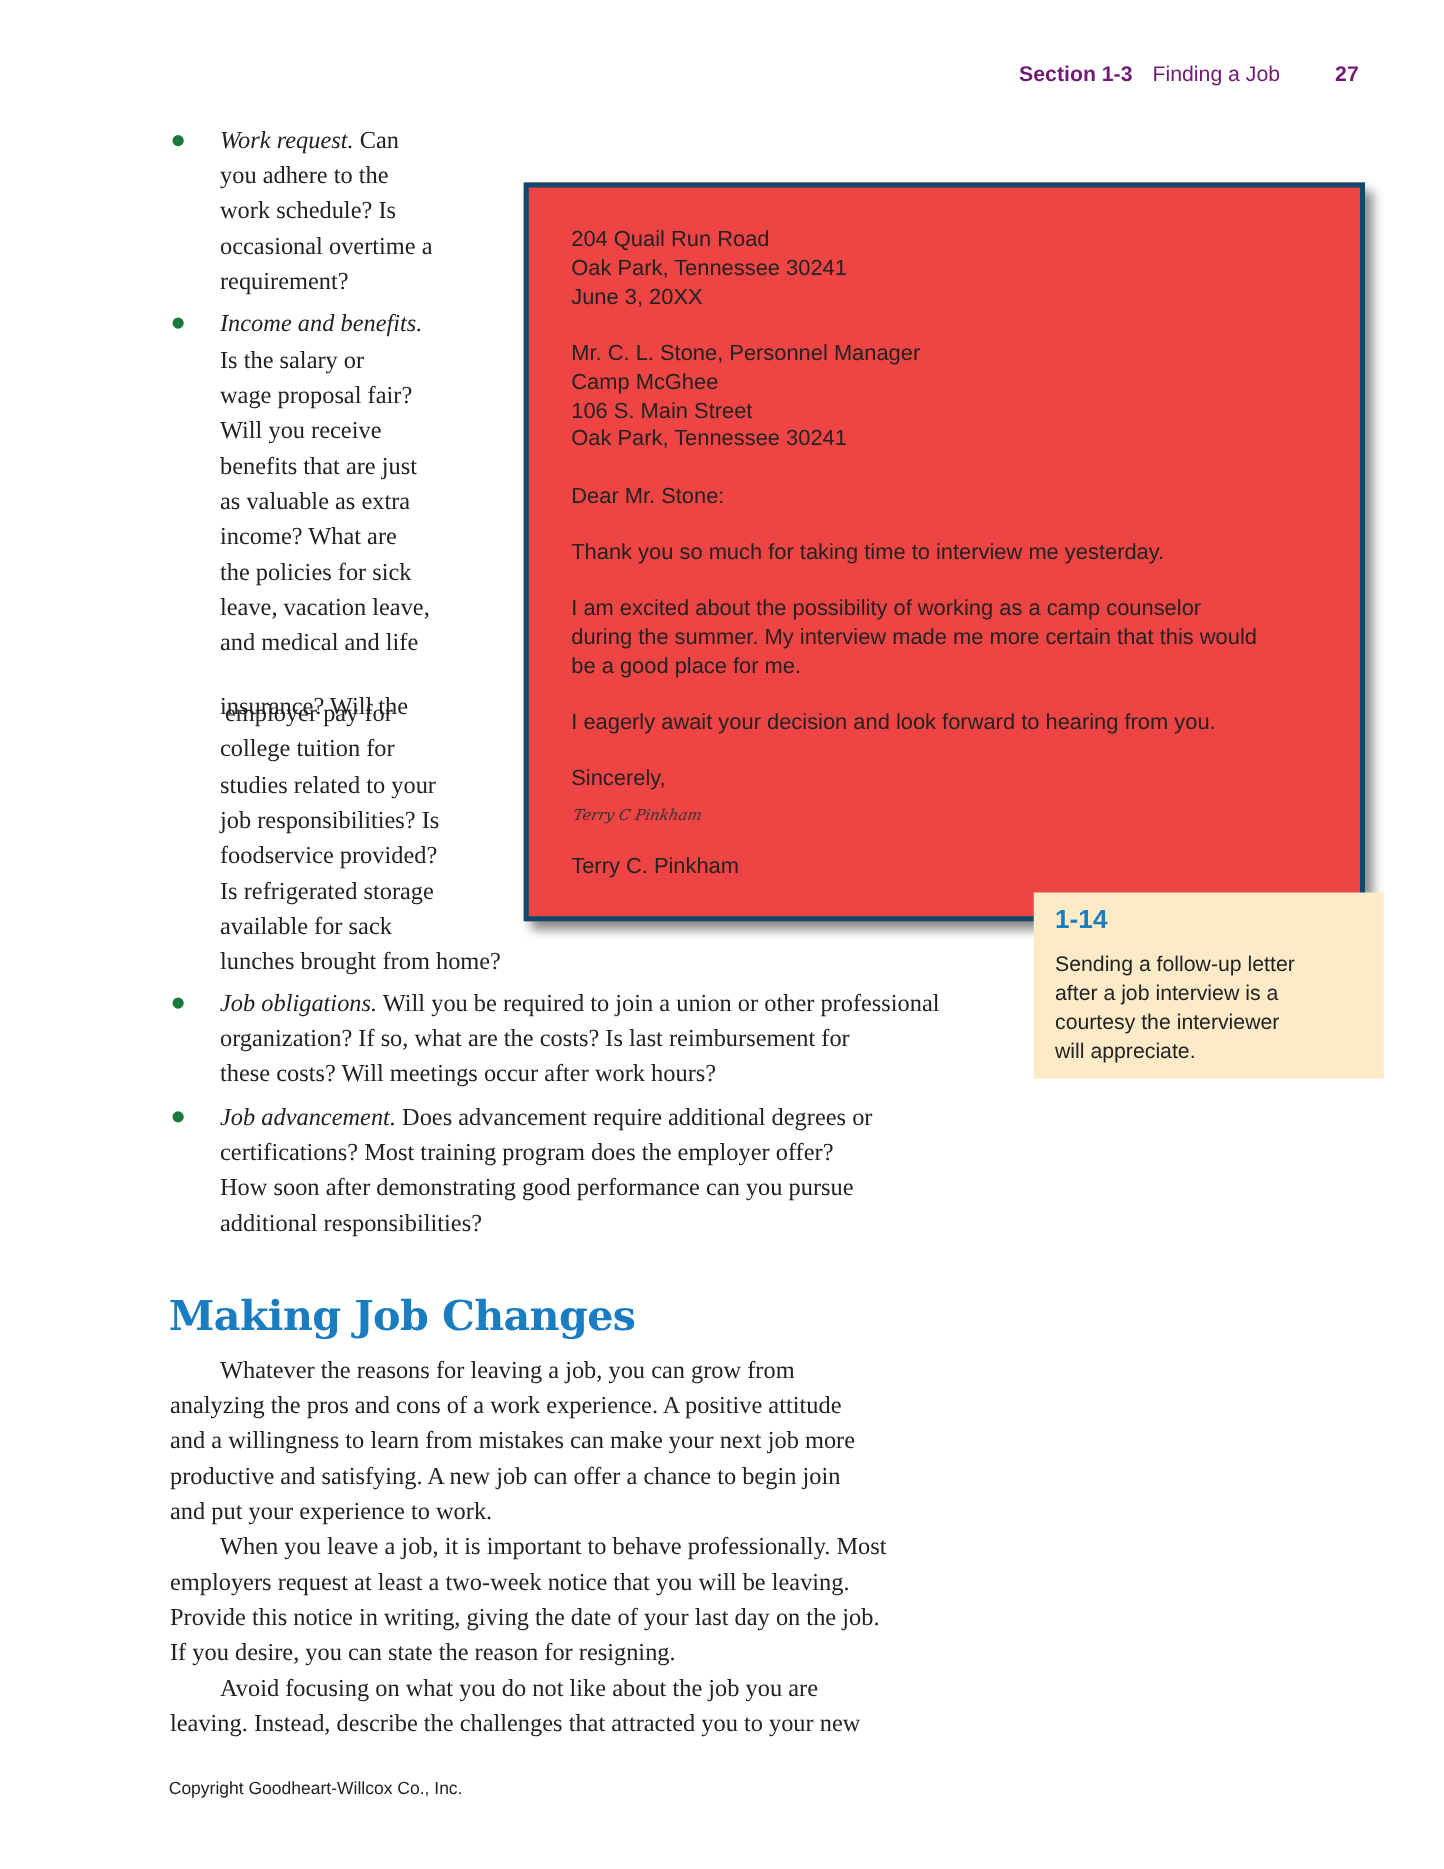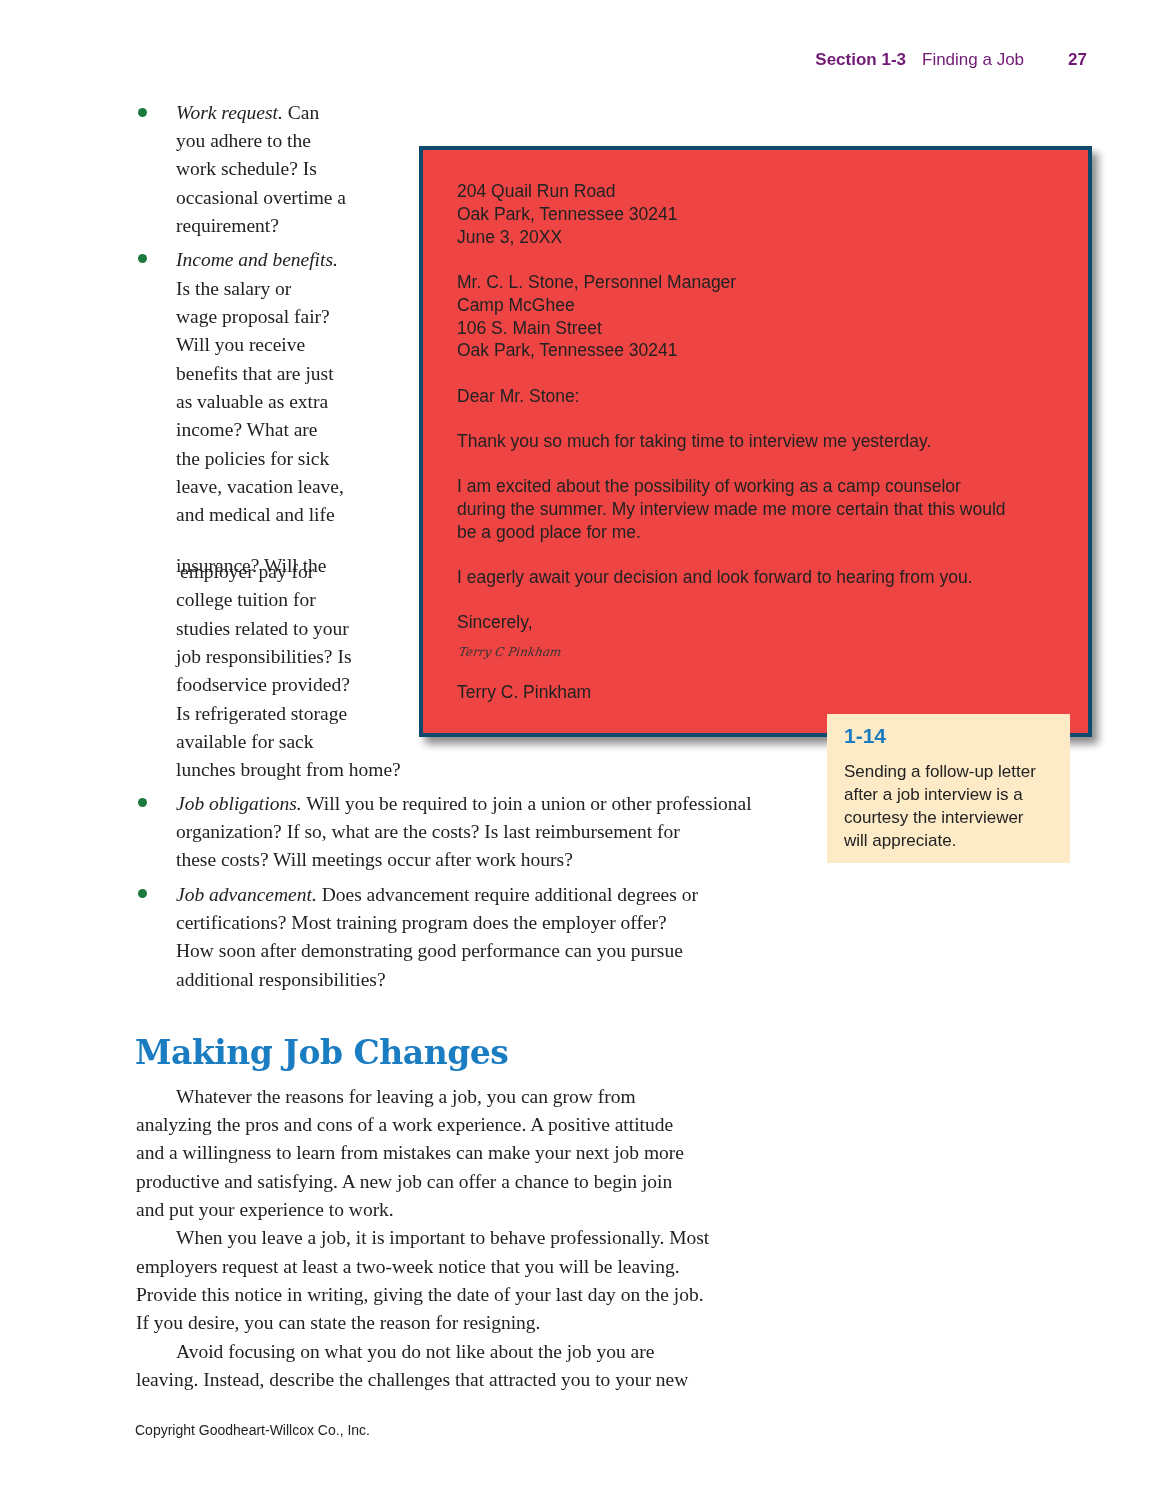"1-14" .callout { width: 243px -> 280px }
